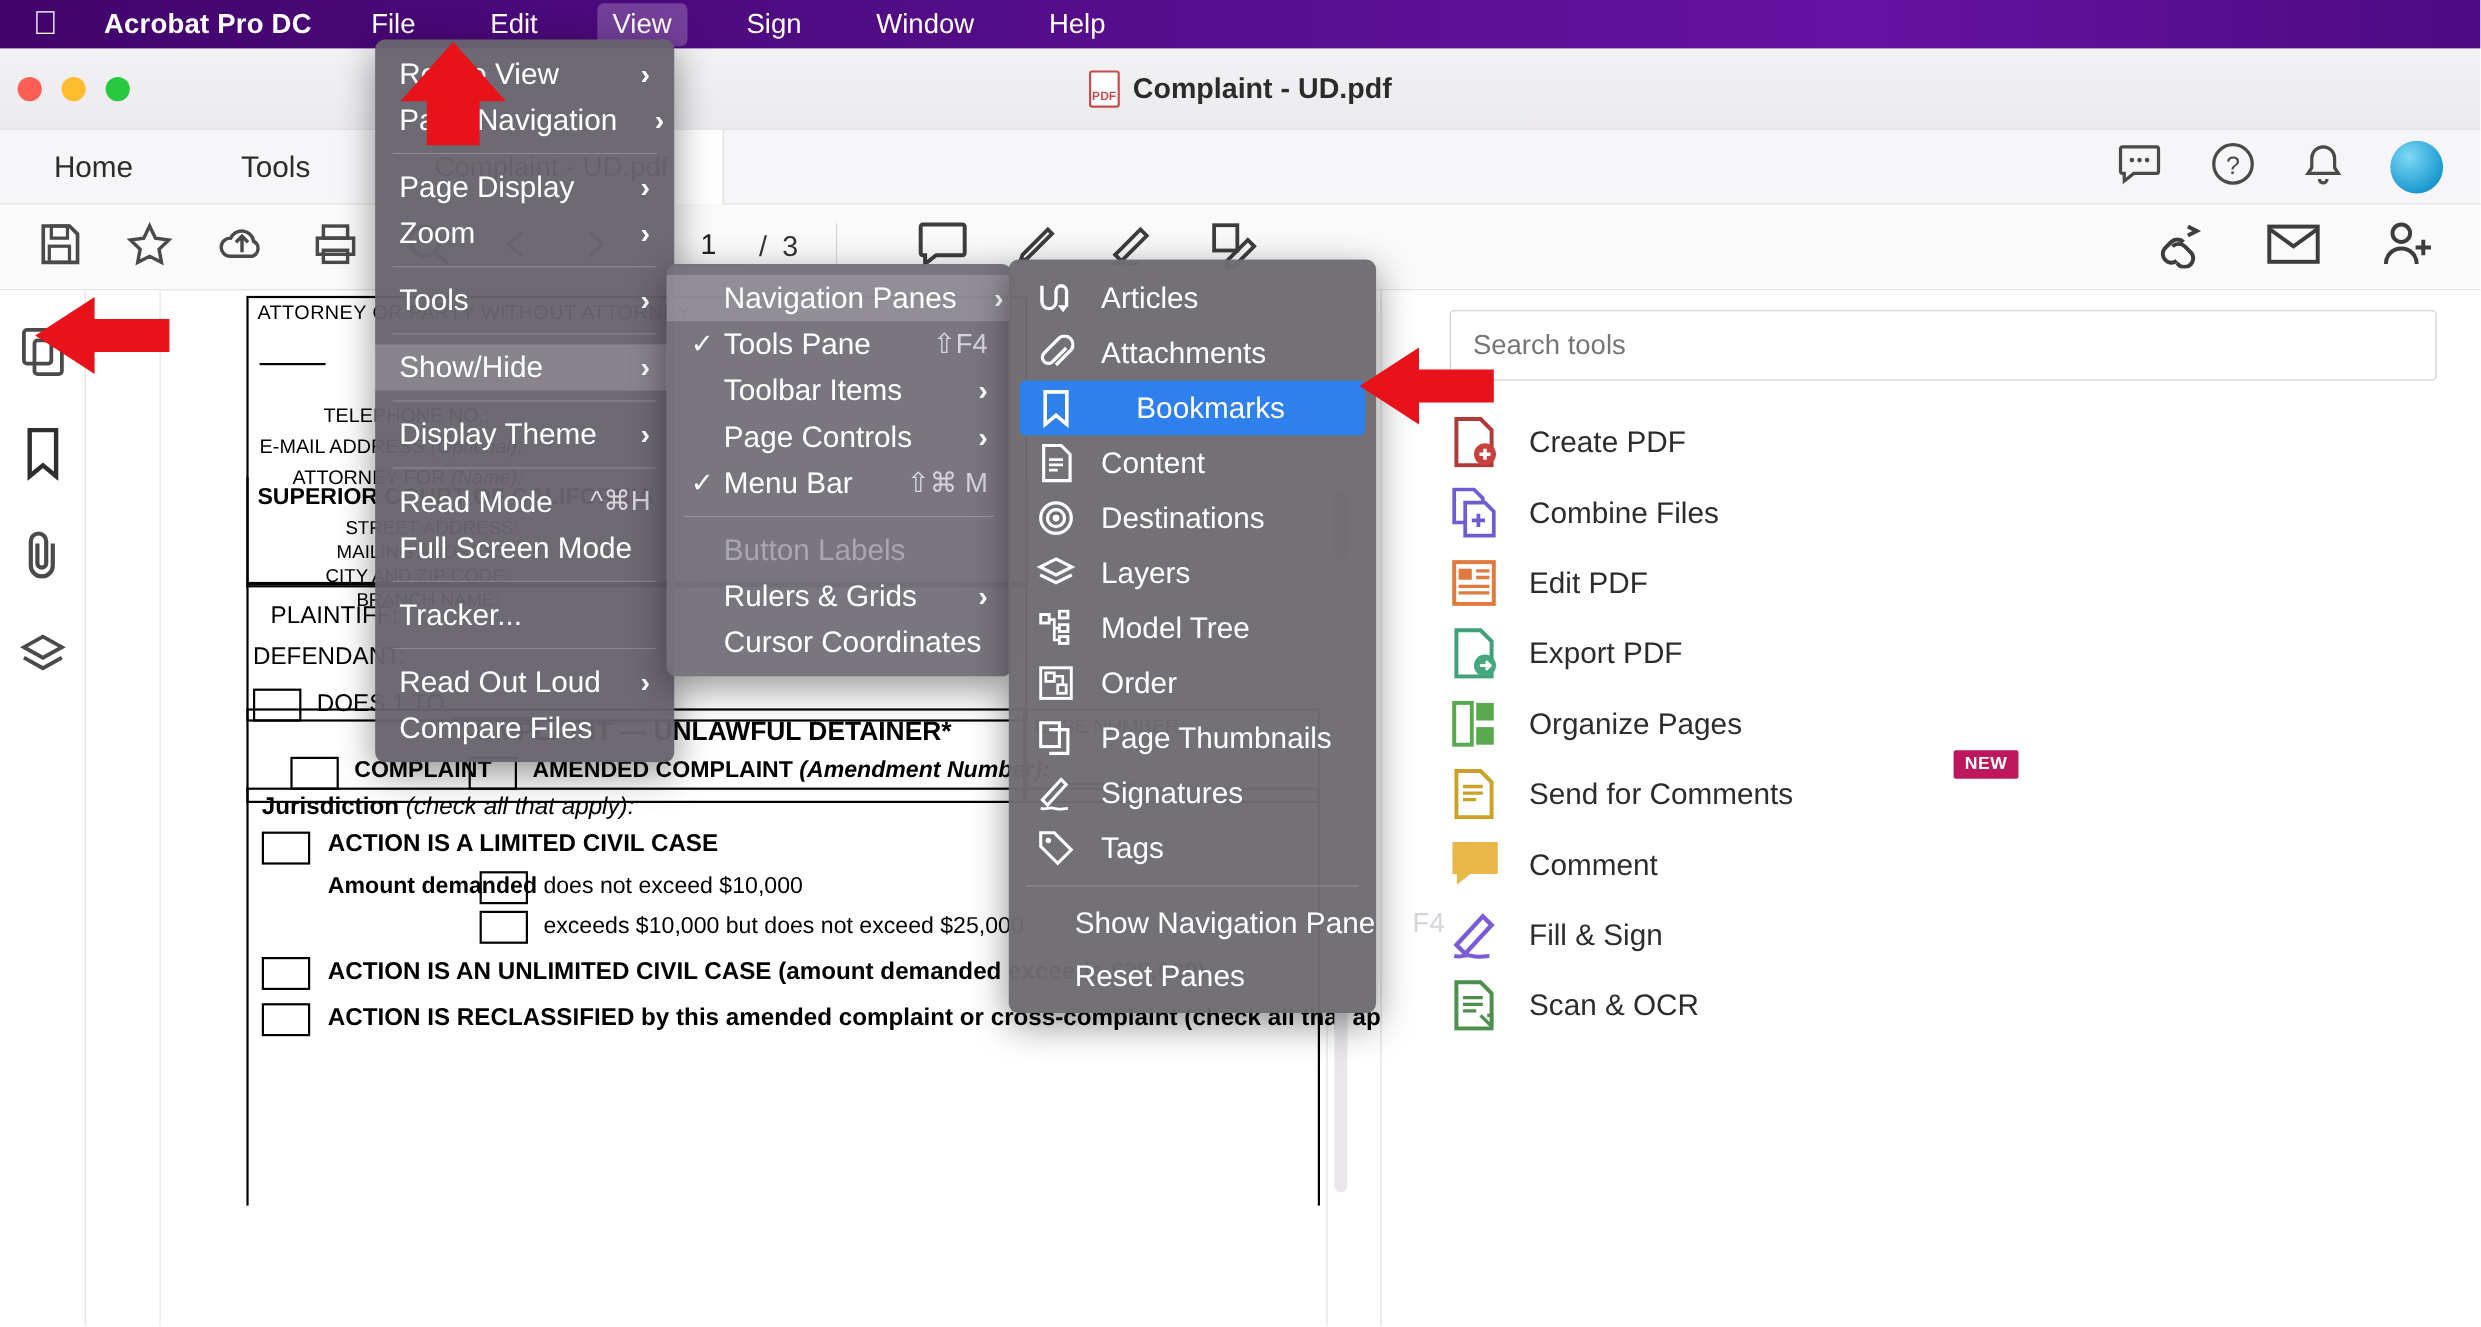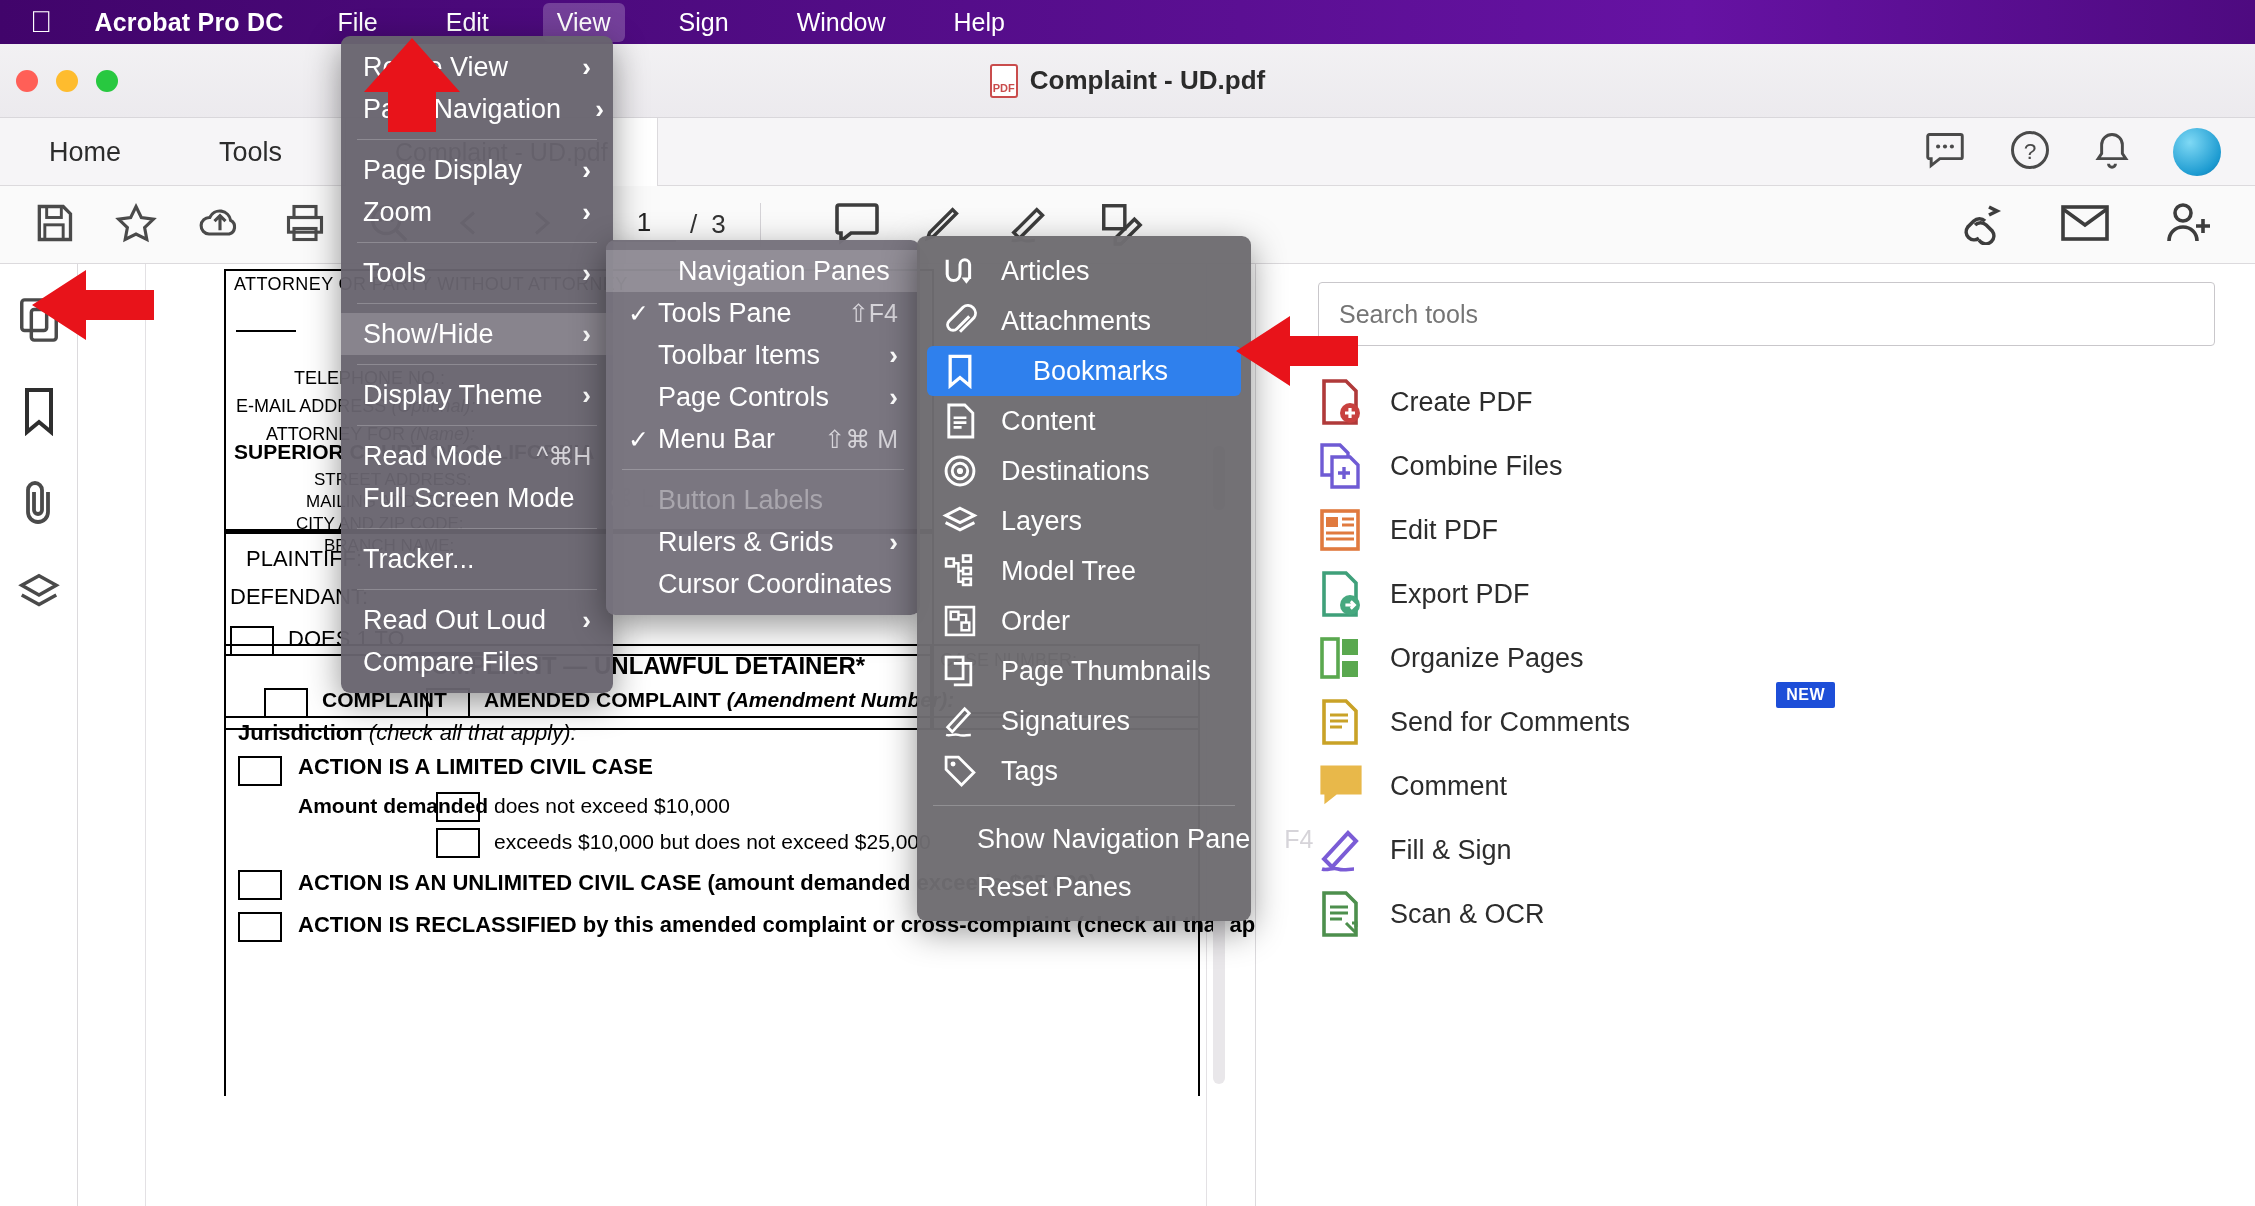"Navigation Panes" .mrow.sel { gap: 20px -> none }
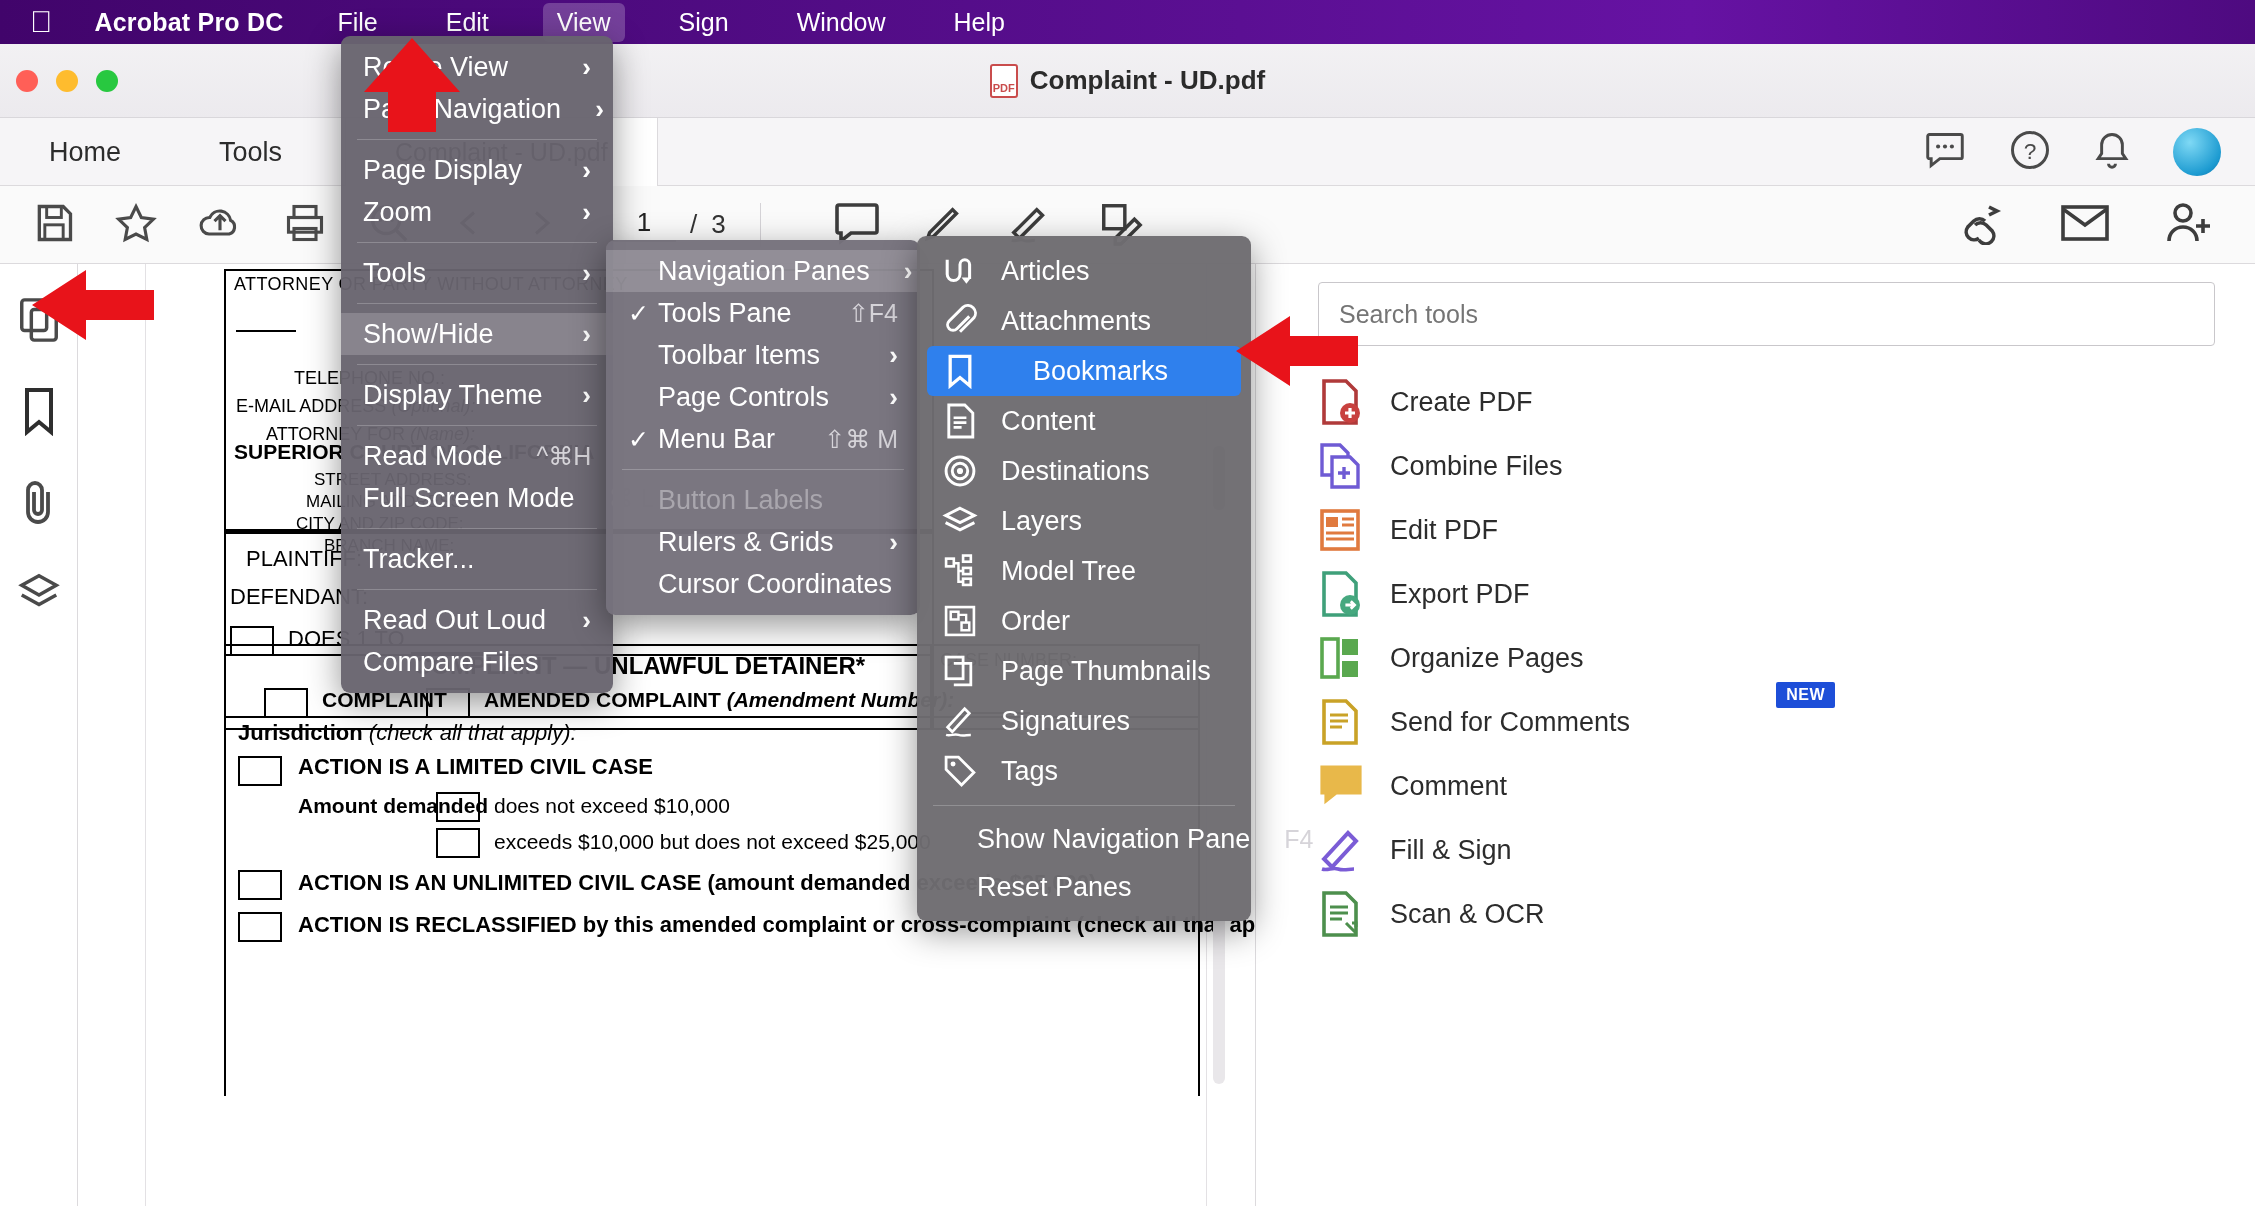"NEW" .newbadge { background: #1d4ed8 -> #be185d }
